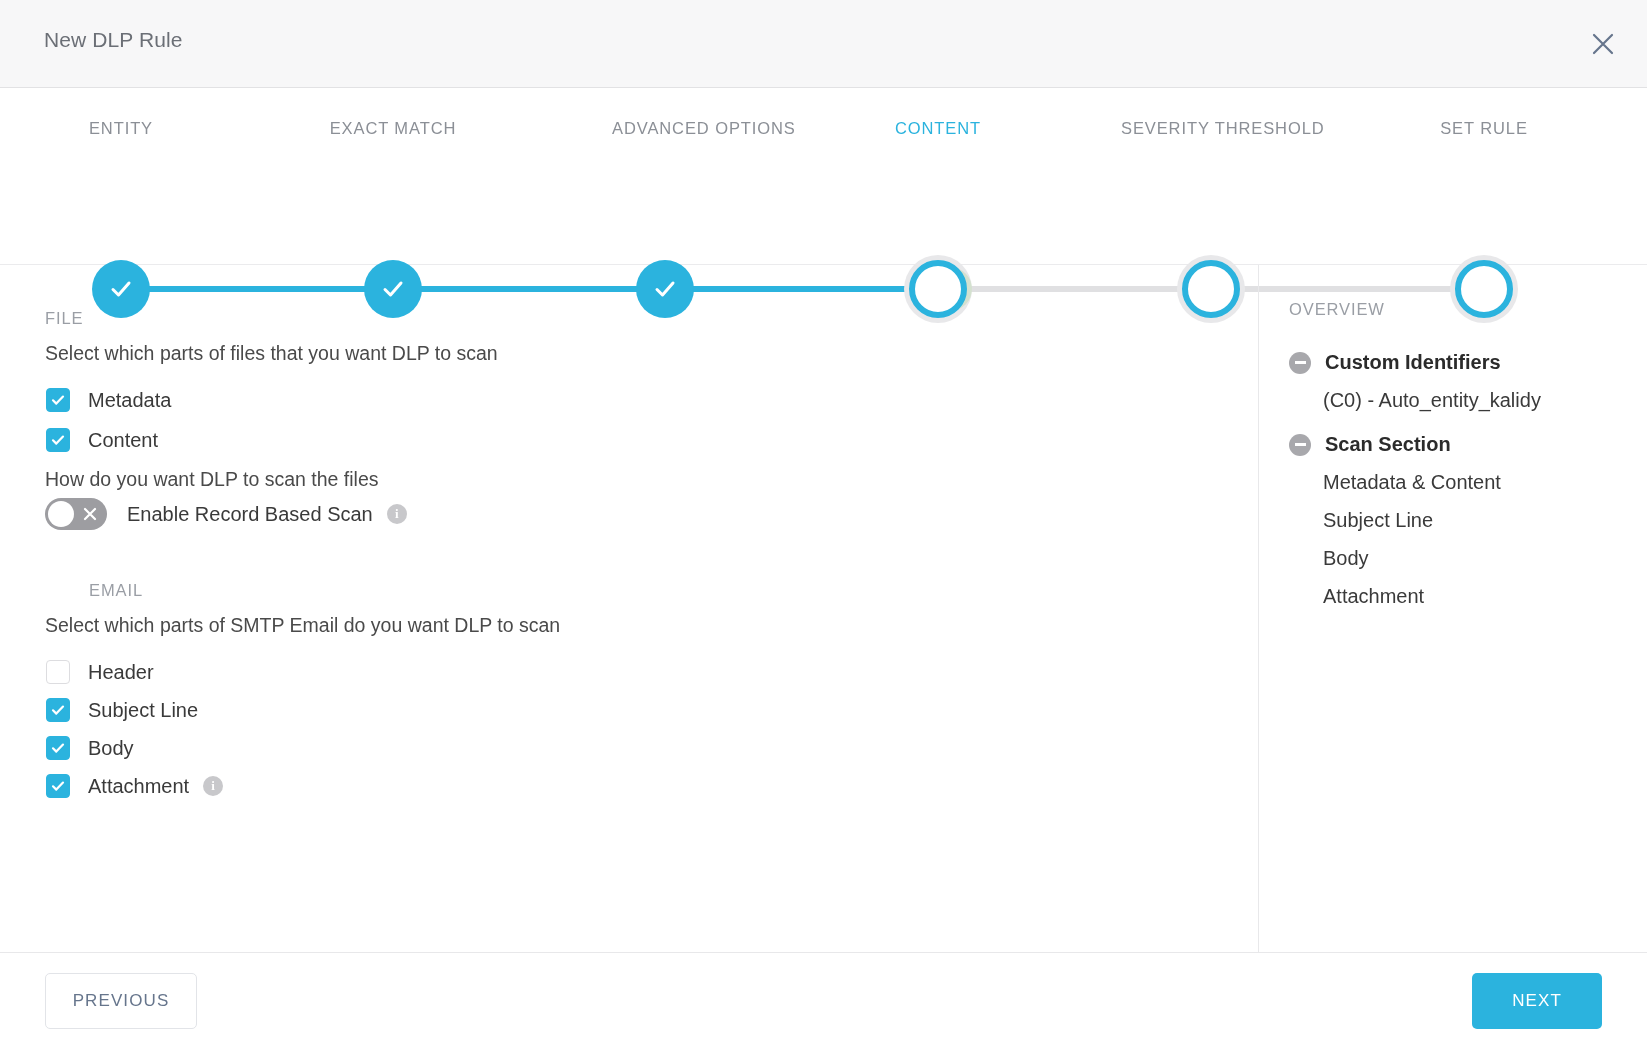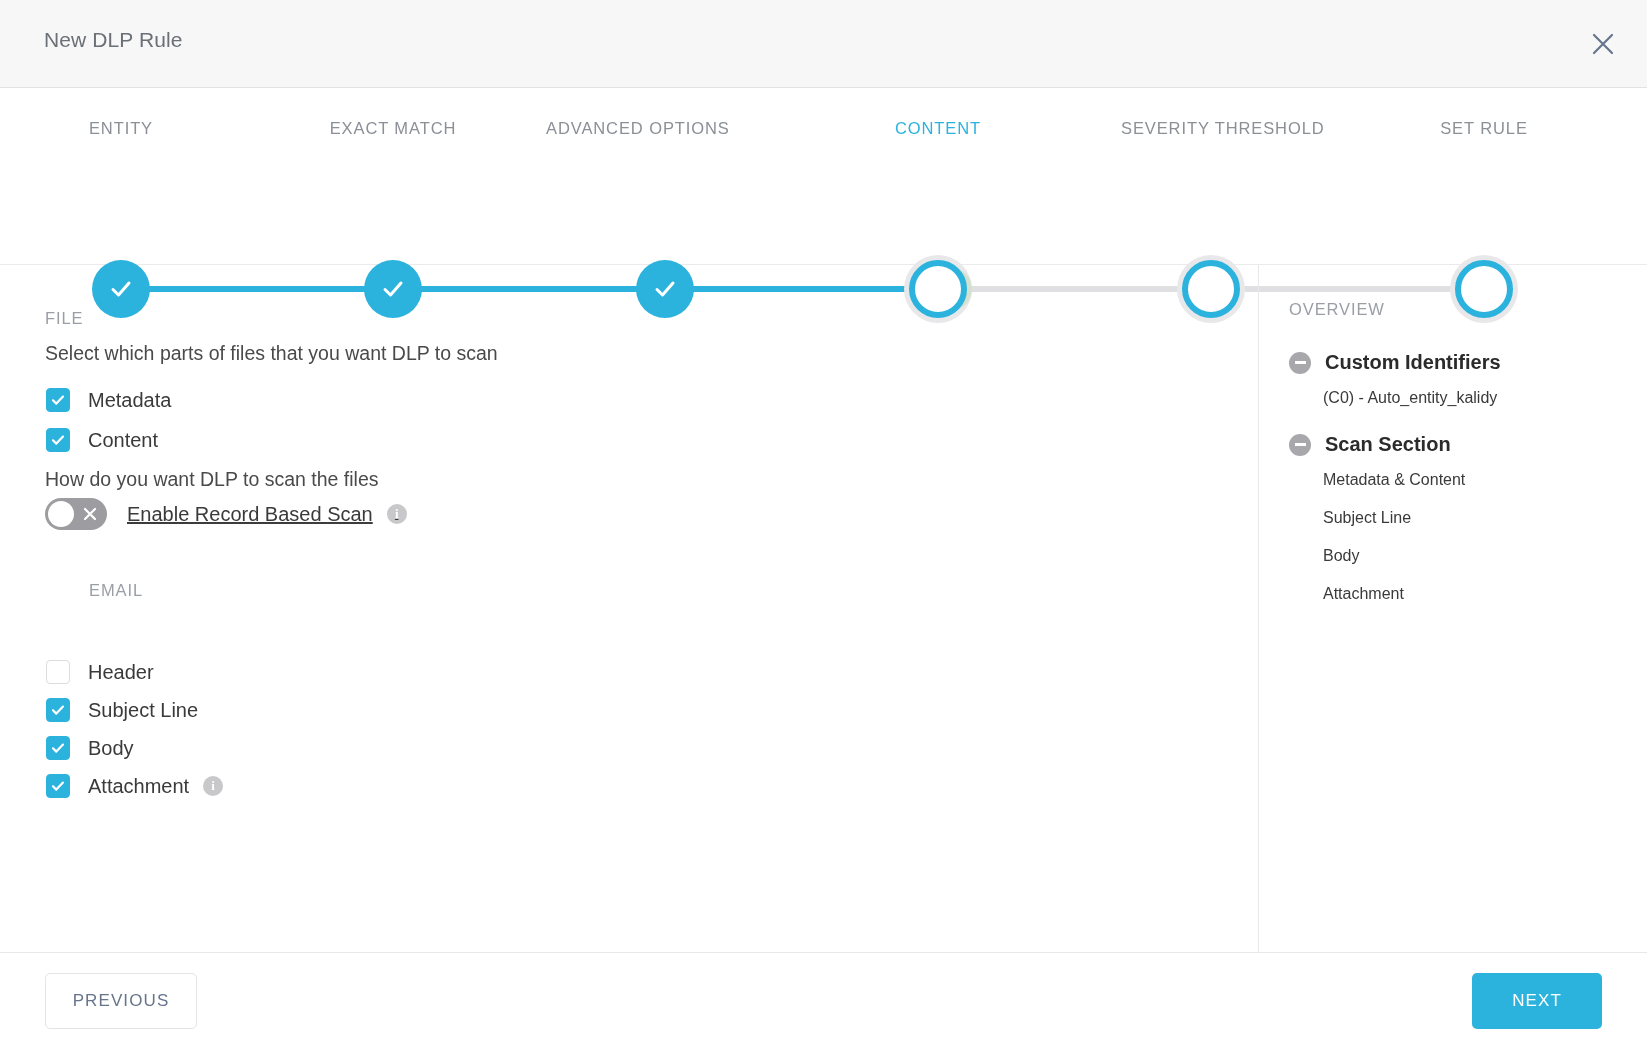"ADVANCED OPTIONS" div.step { left: 636px -> 702px }
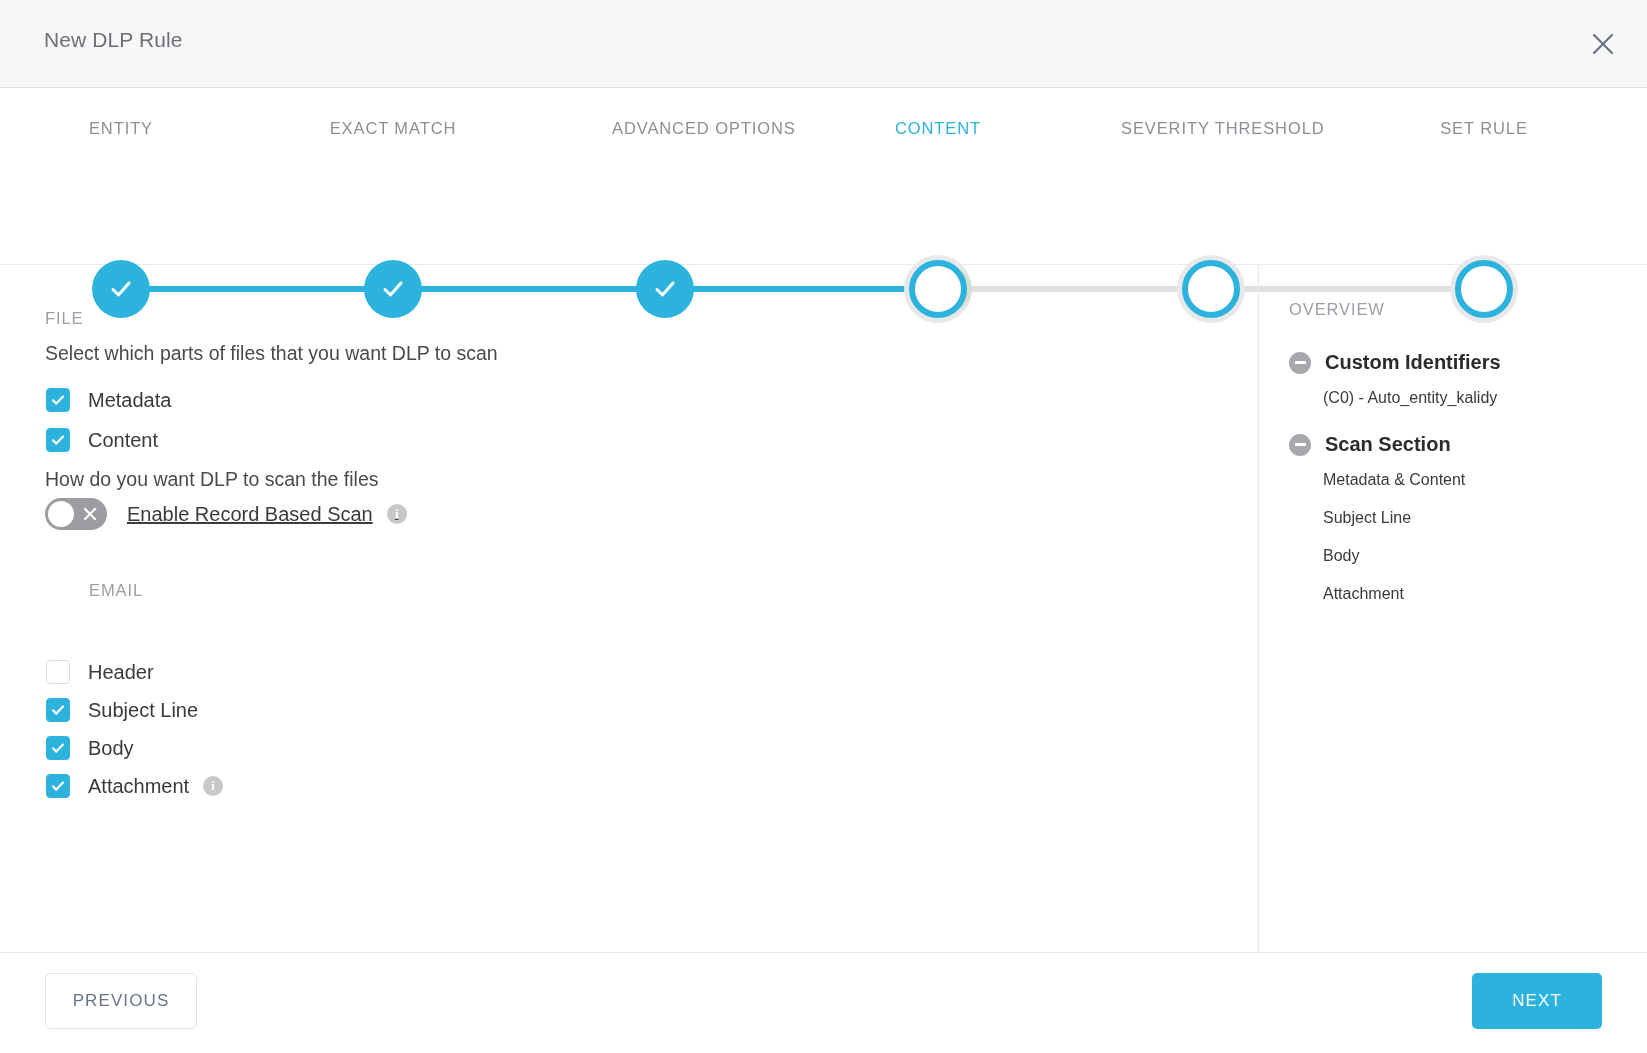"(C0) - Auto_entity_kalidy" .ov-item { font-size: 16px -> 20px }
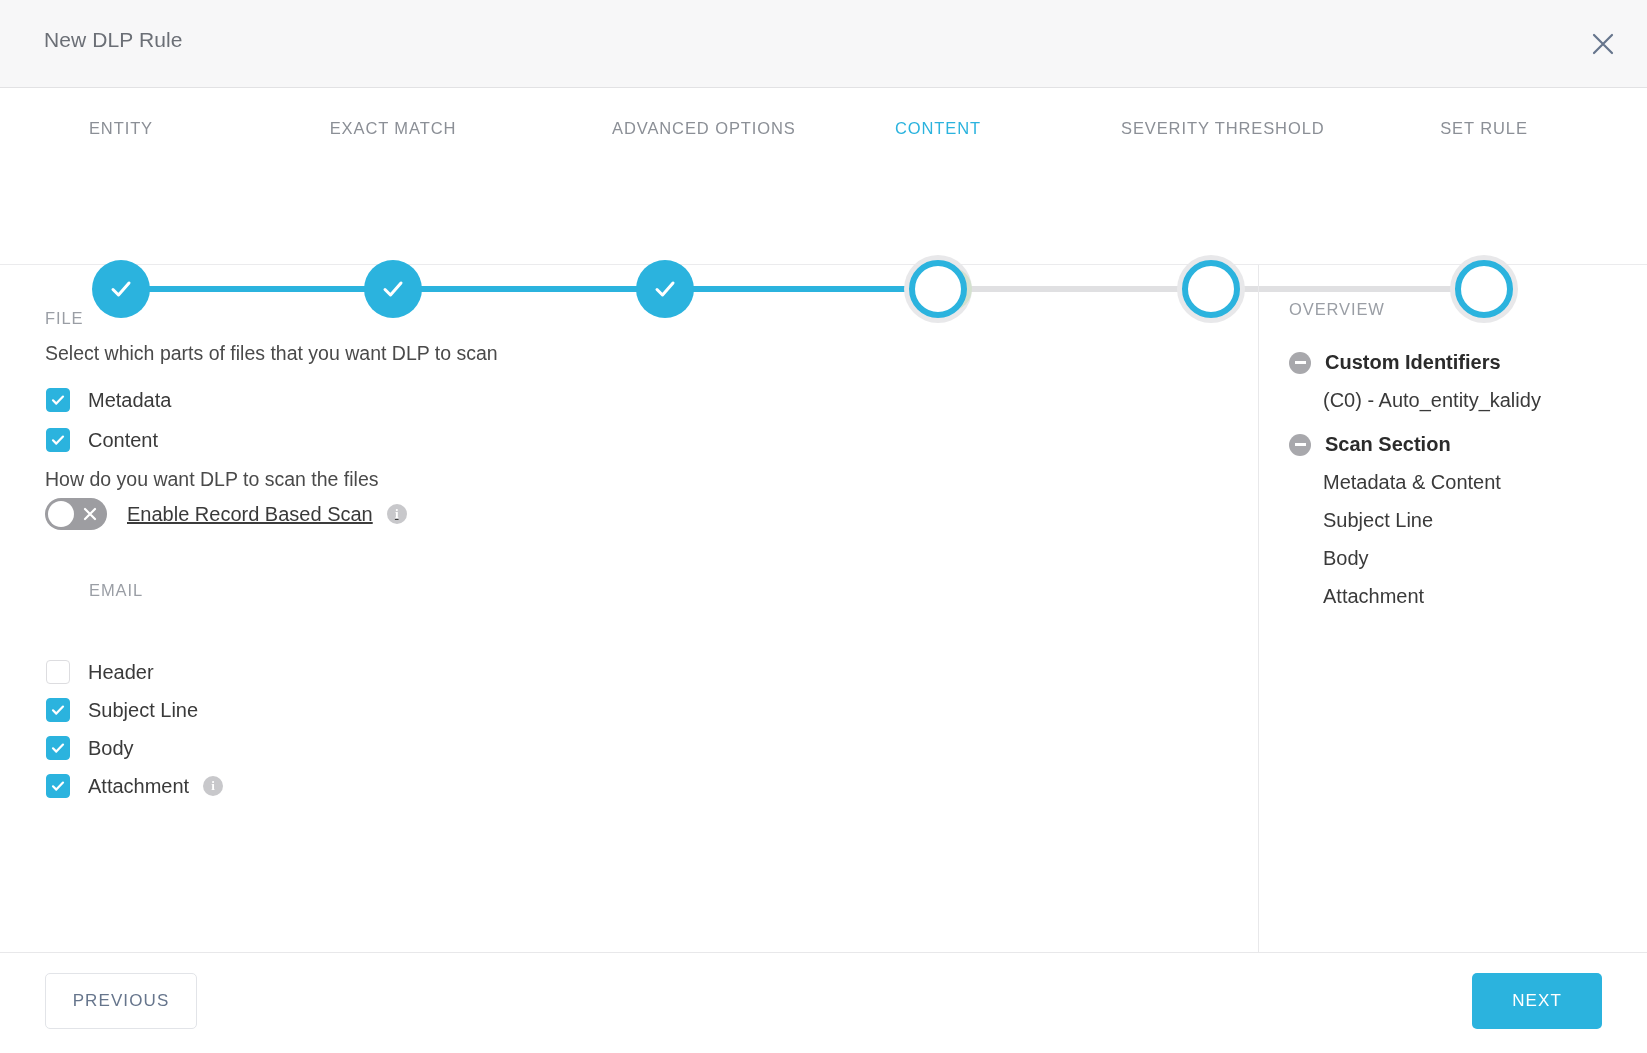"Enable Record Based Scan" div.toggle-row { text-decoration: underline -> none }
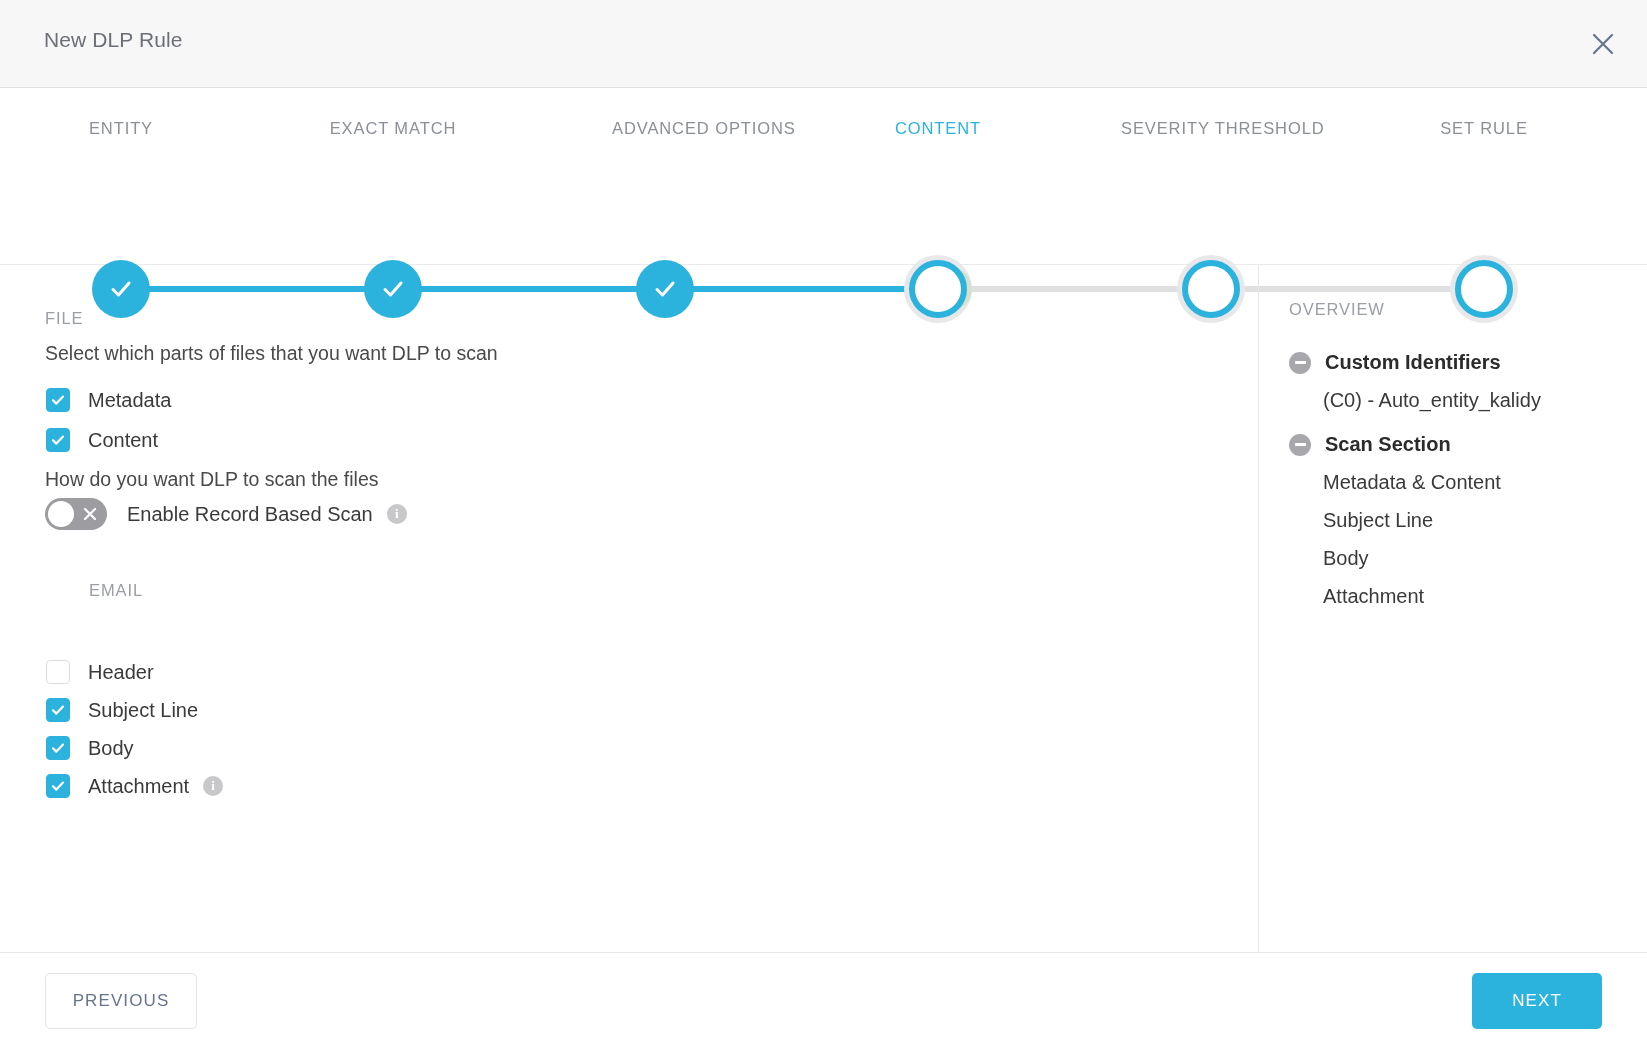"Select which parts of SMTP" div.prompt-text { html: none -> <div>Select which parts of SMTP Email do you want DLP to scan</div> }
